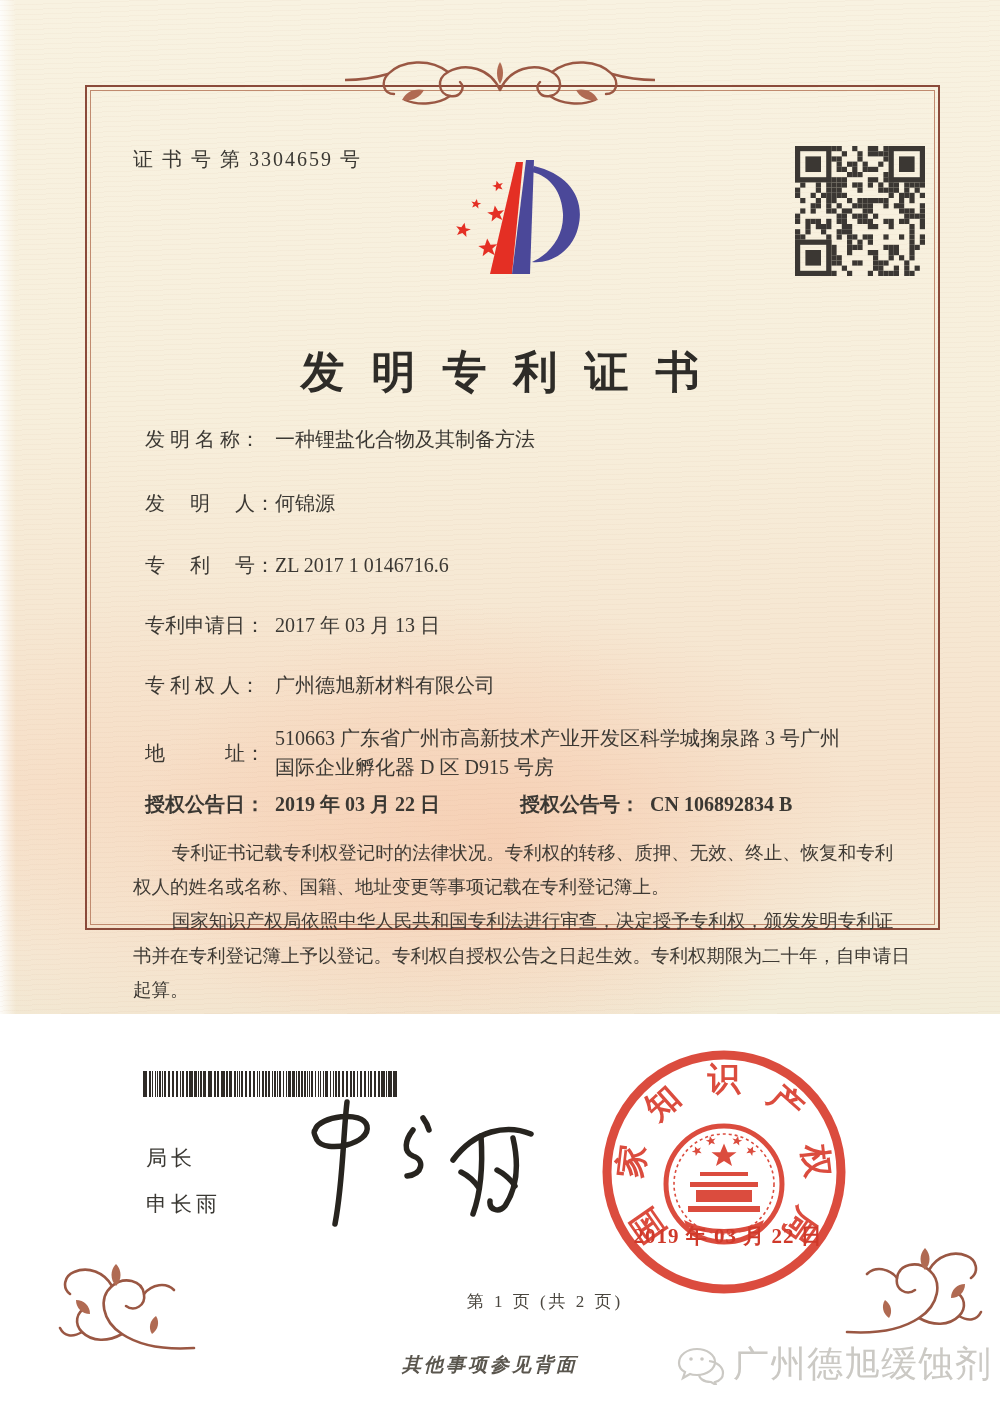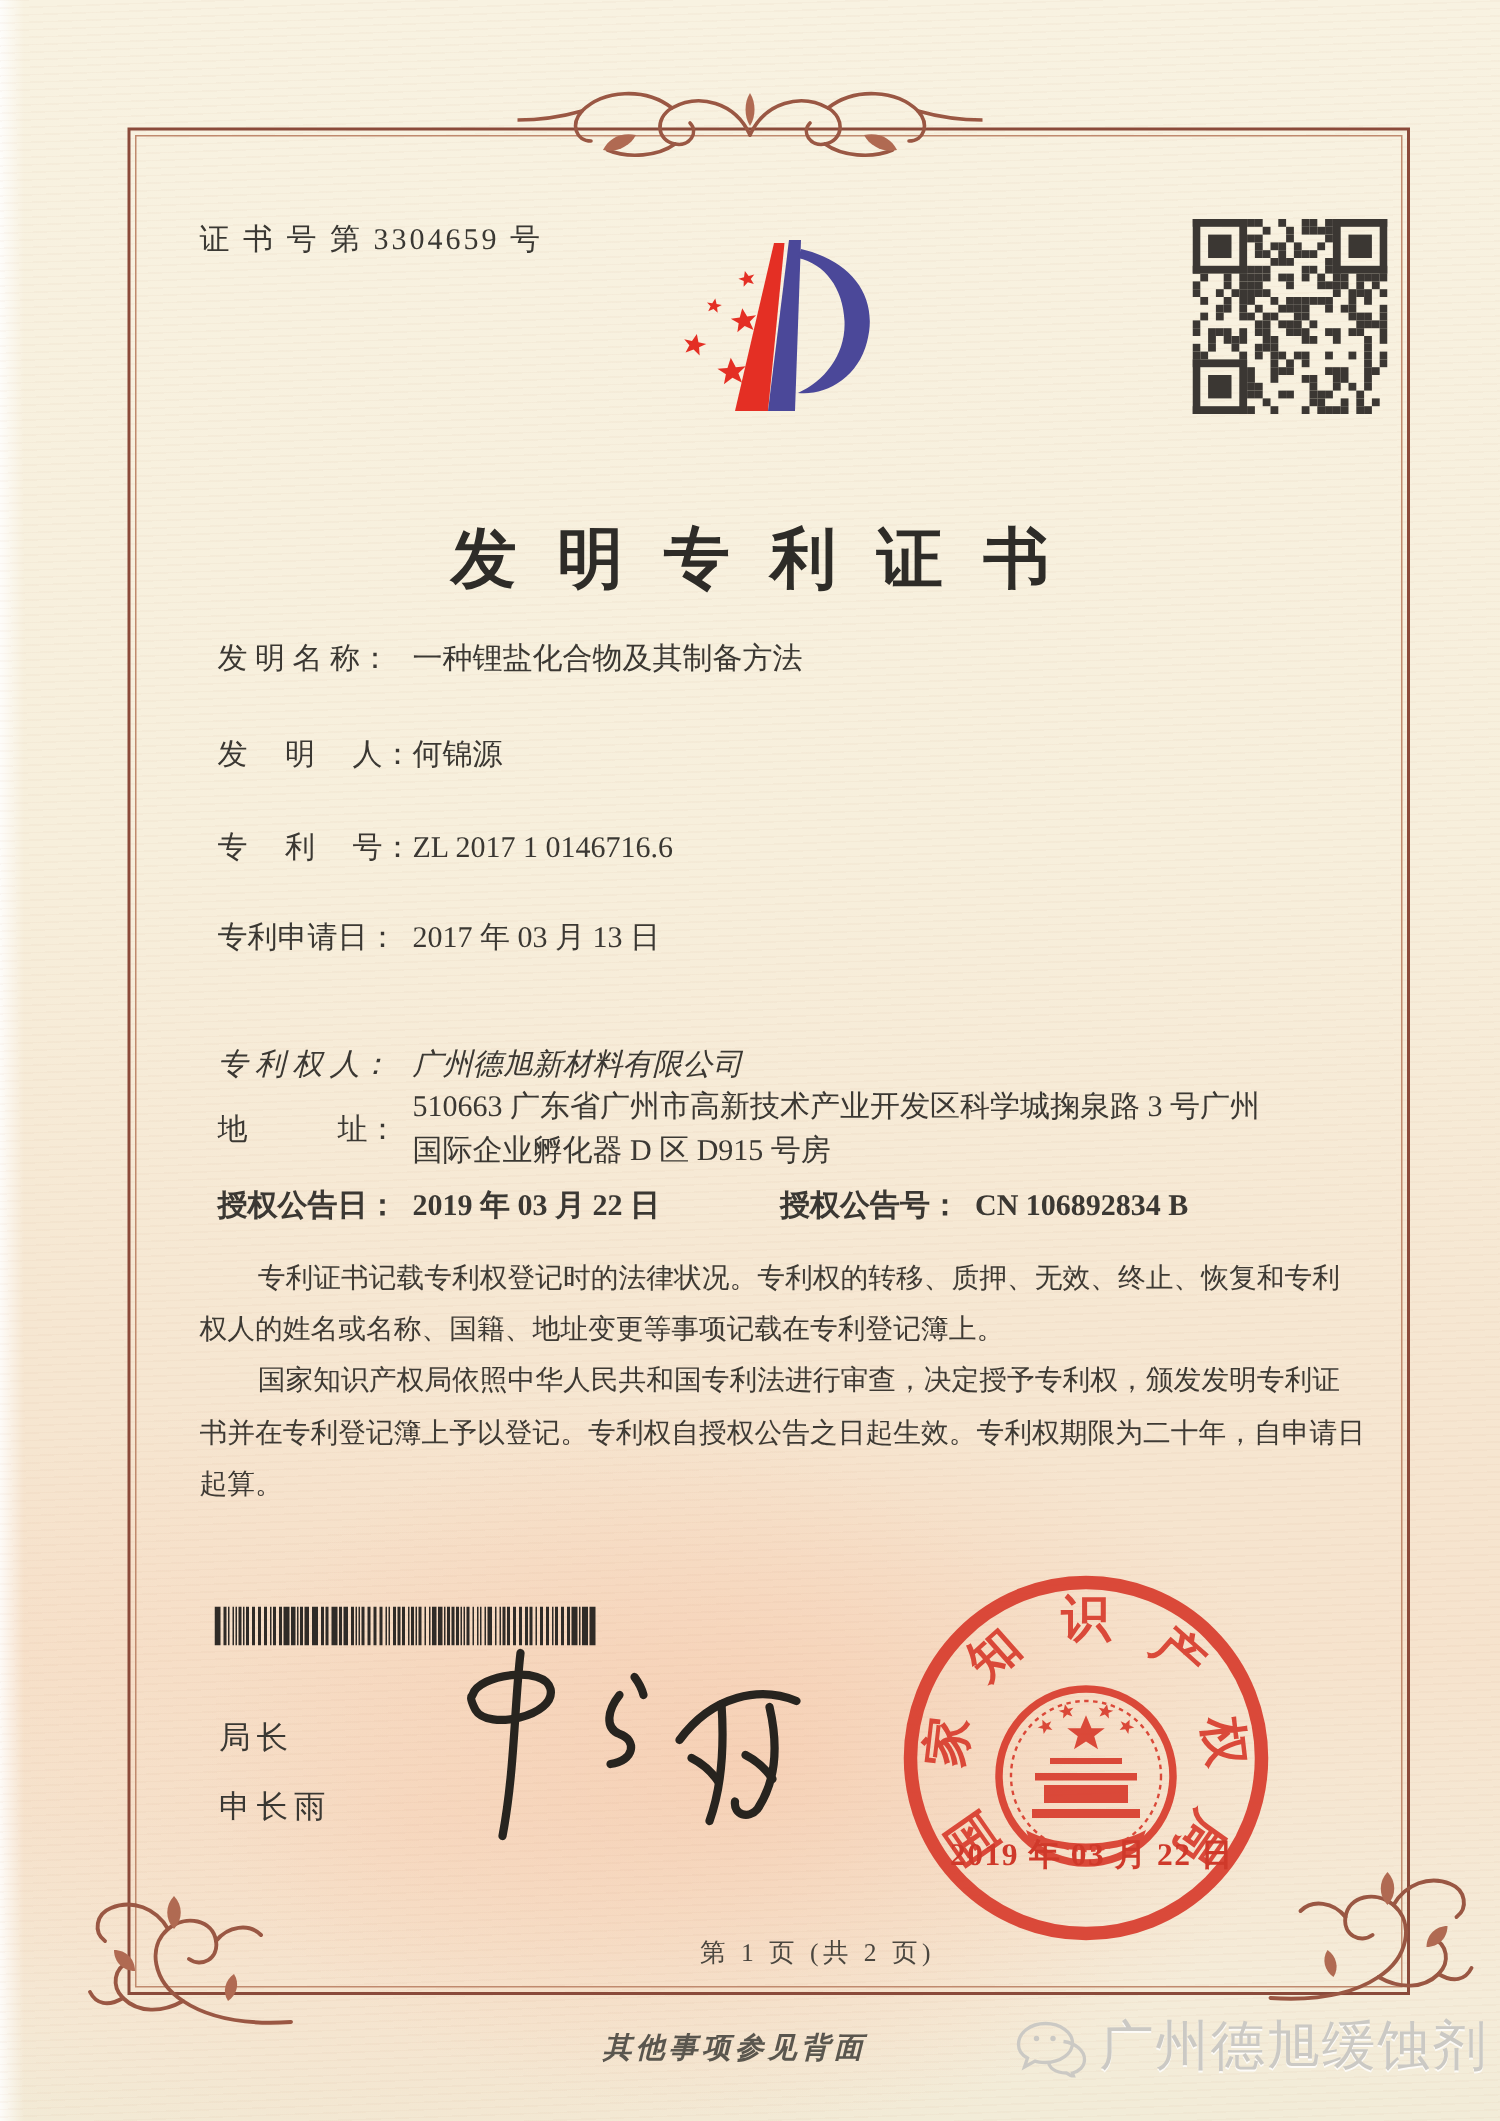"证 书 号 第 3304659" .paper { height: 1414px -> 1014px }
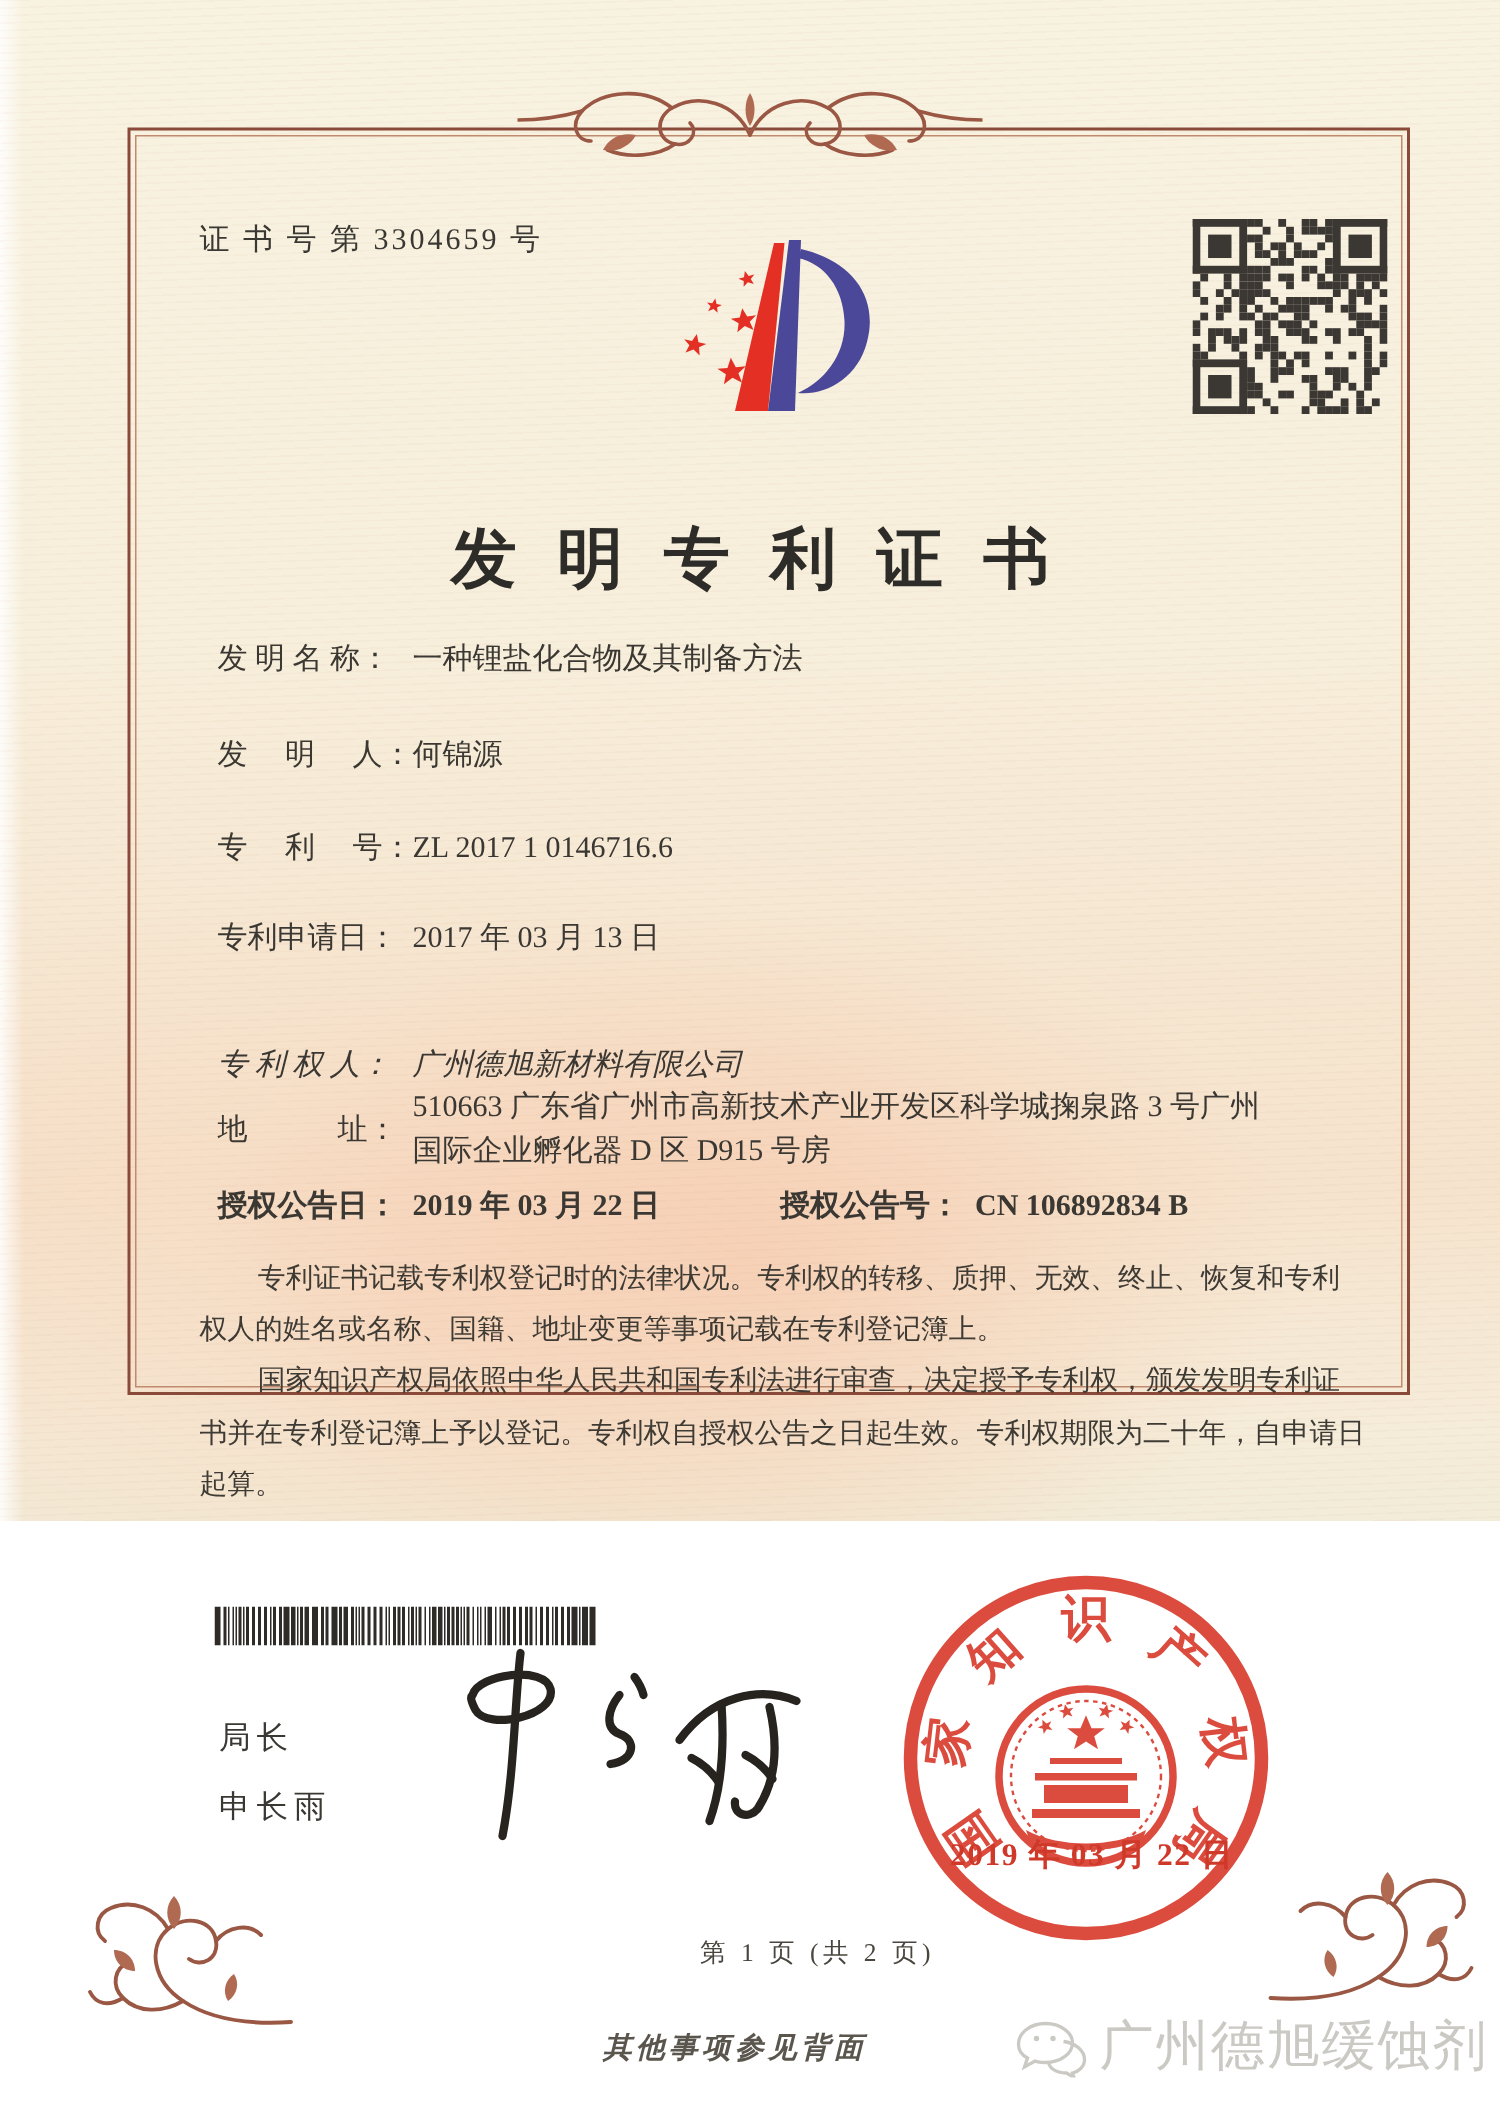"专 利 权 人：" div.frow { font-style: italic -> none; top: 696px -> 671px }
